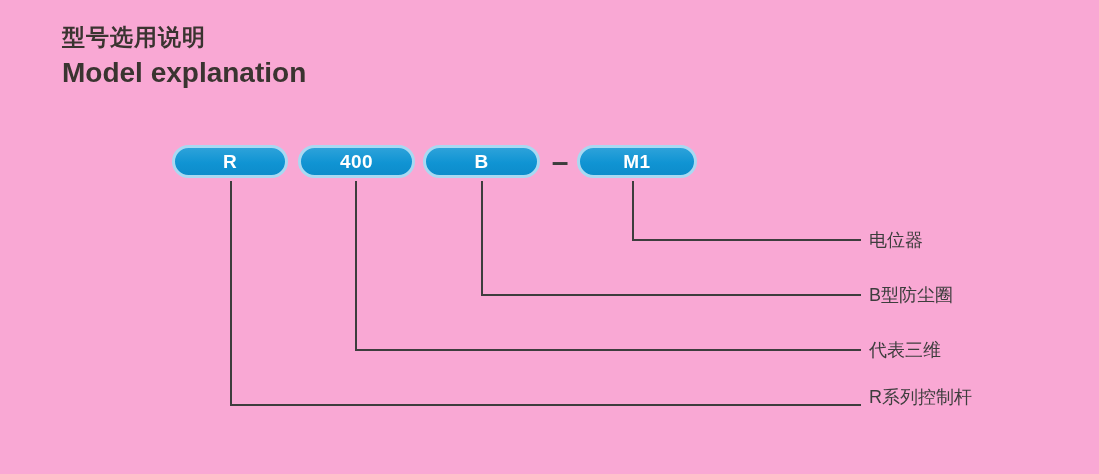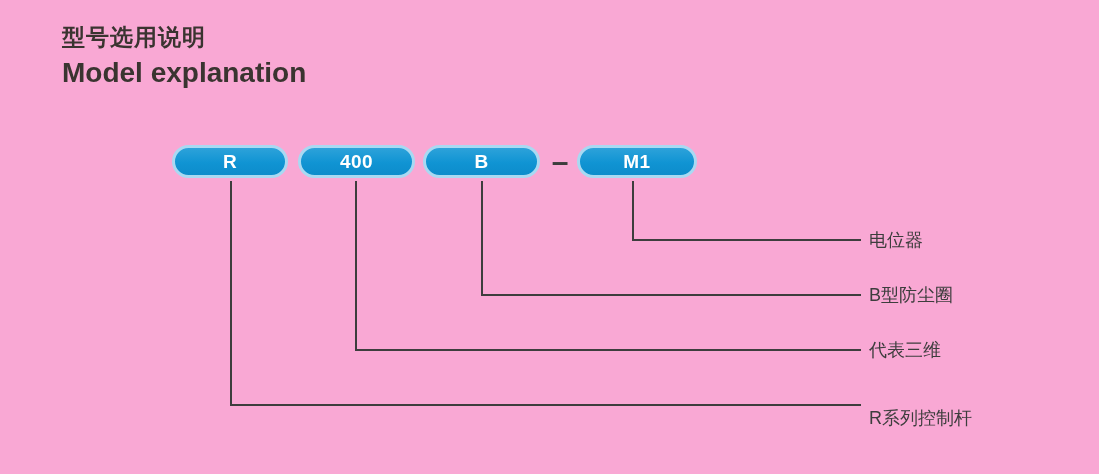"R系列控制杆" .desc-r { top: 406px -> 385px }
